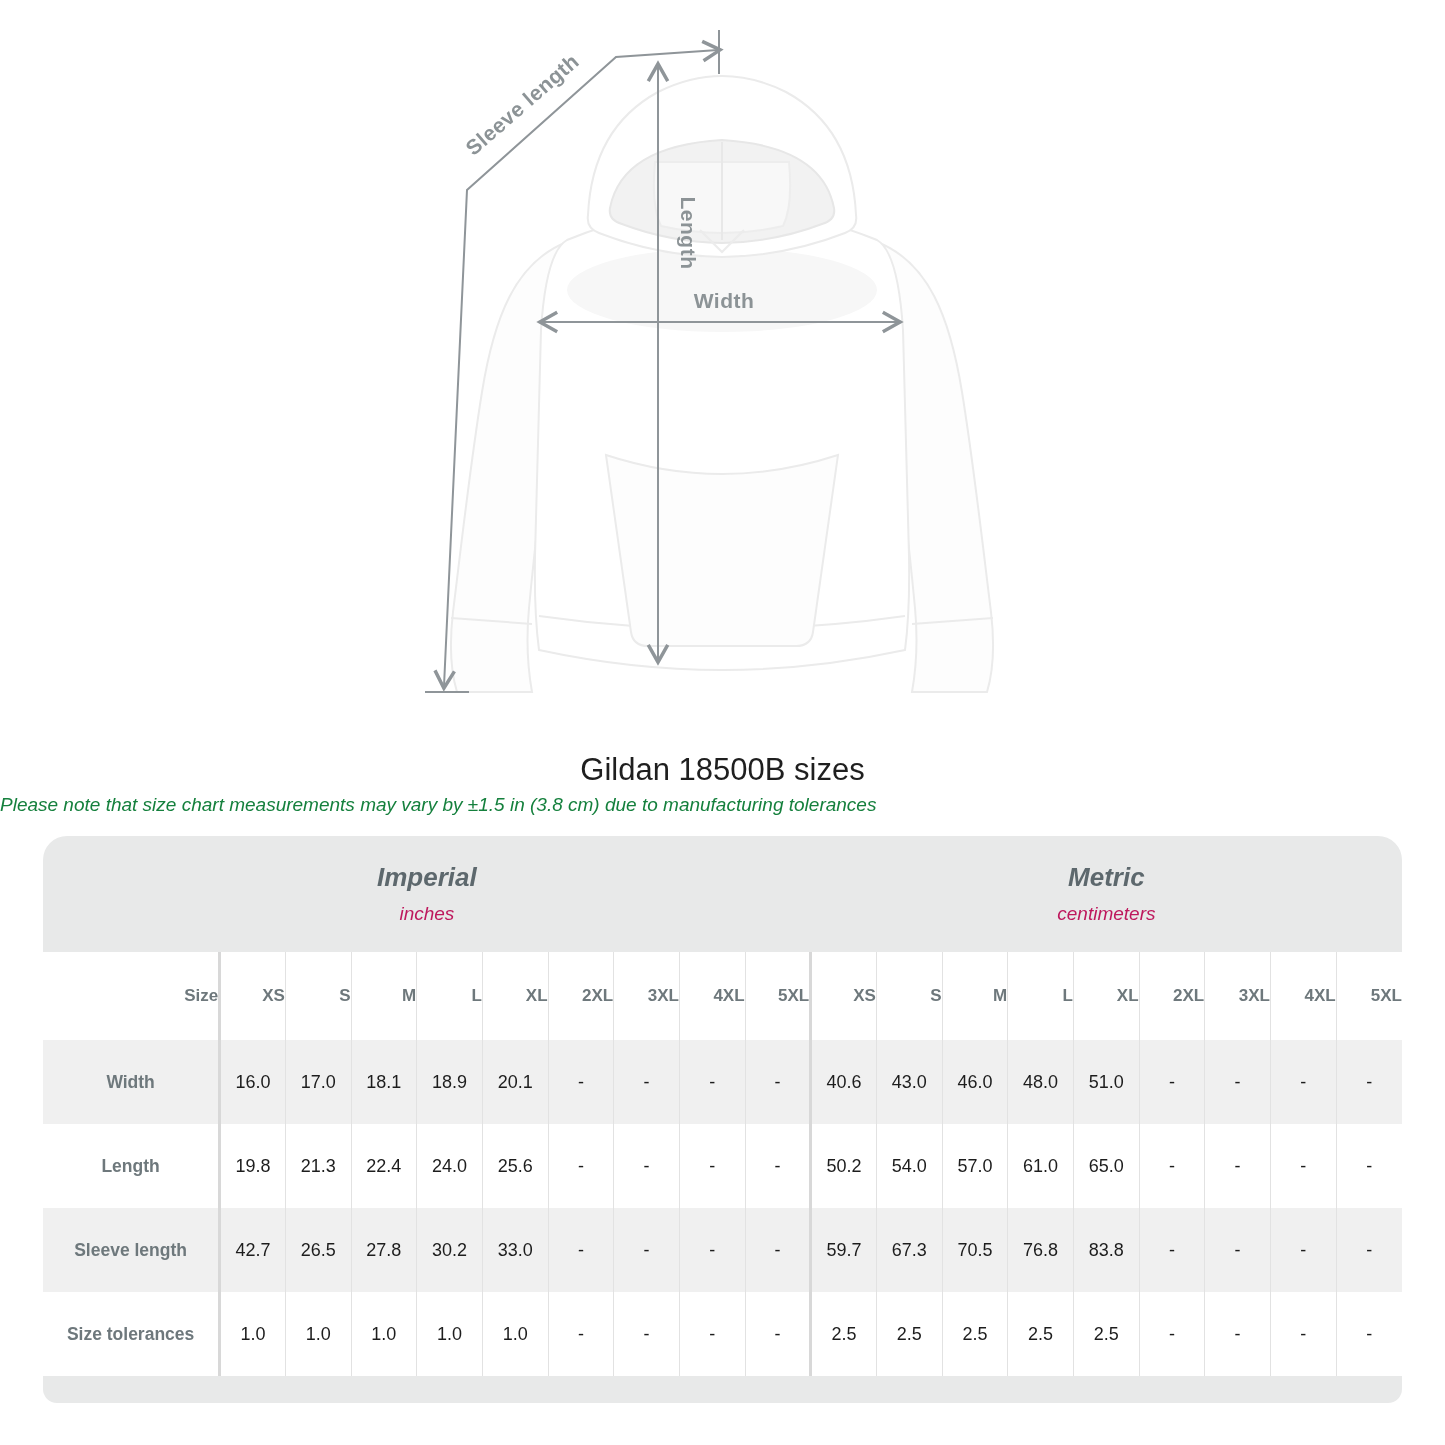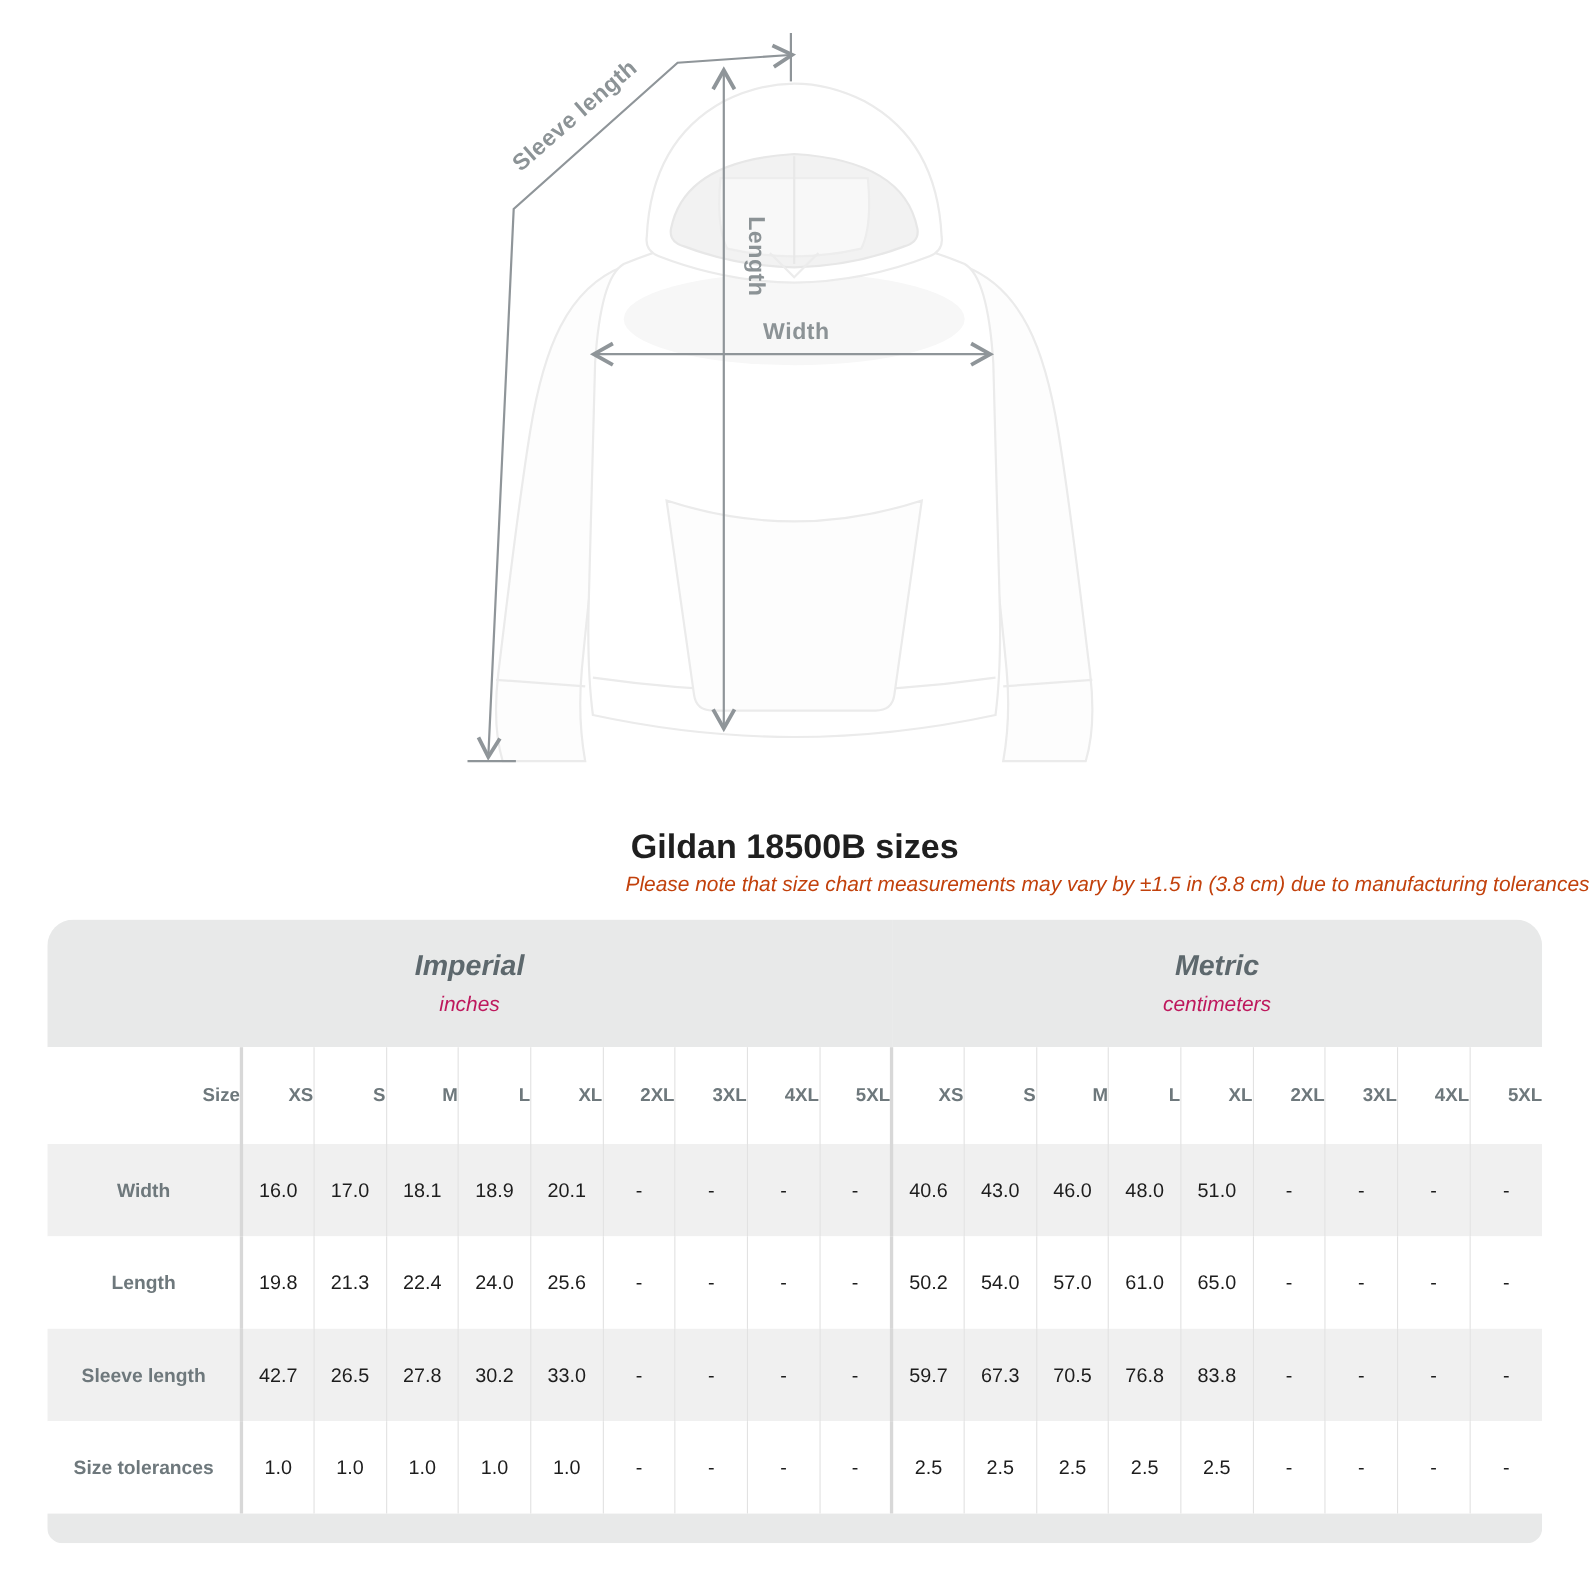"Gildan 18500B sizes" h1.title { font-weight: bold -> normal }
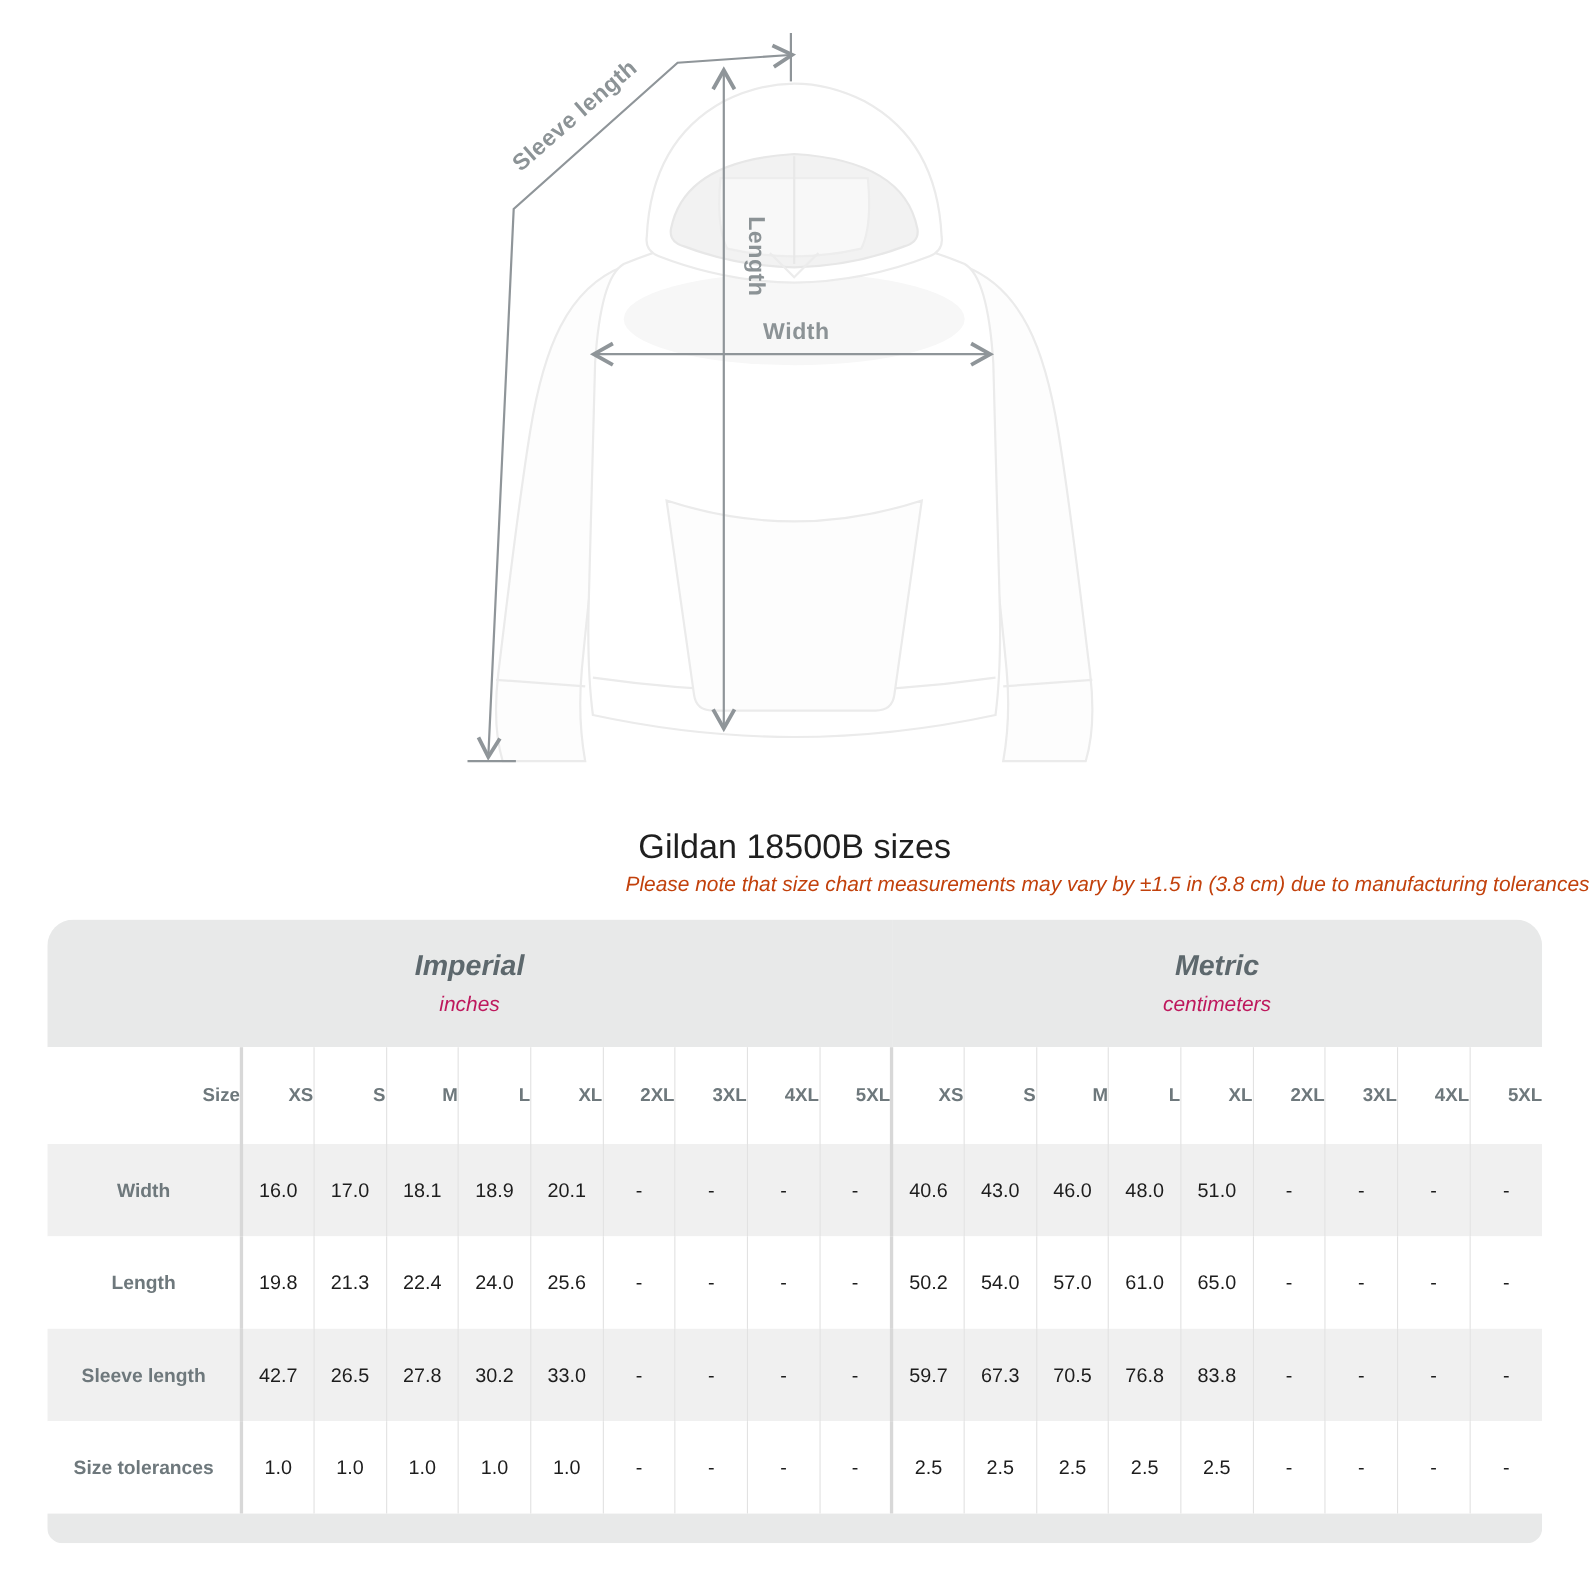"Please note that size chart" p.subtitle { color: #c2410c -> #15803d; text-align: right -> left }
